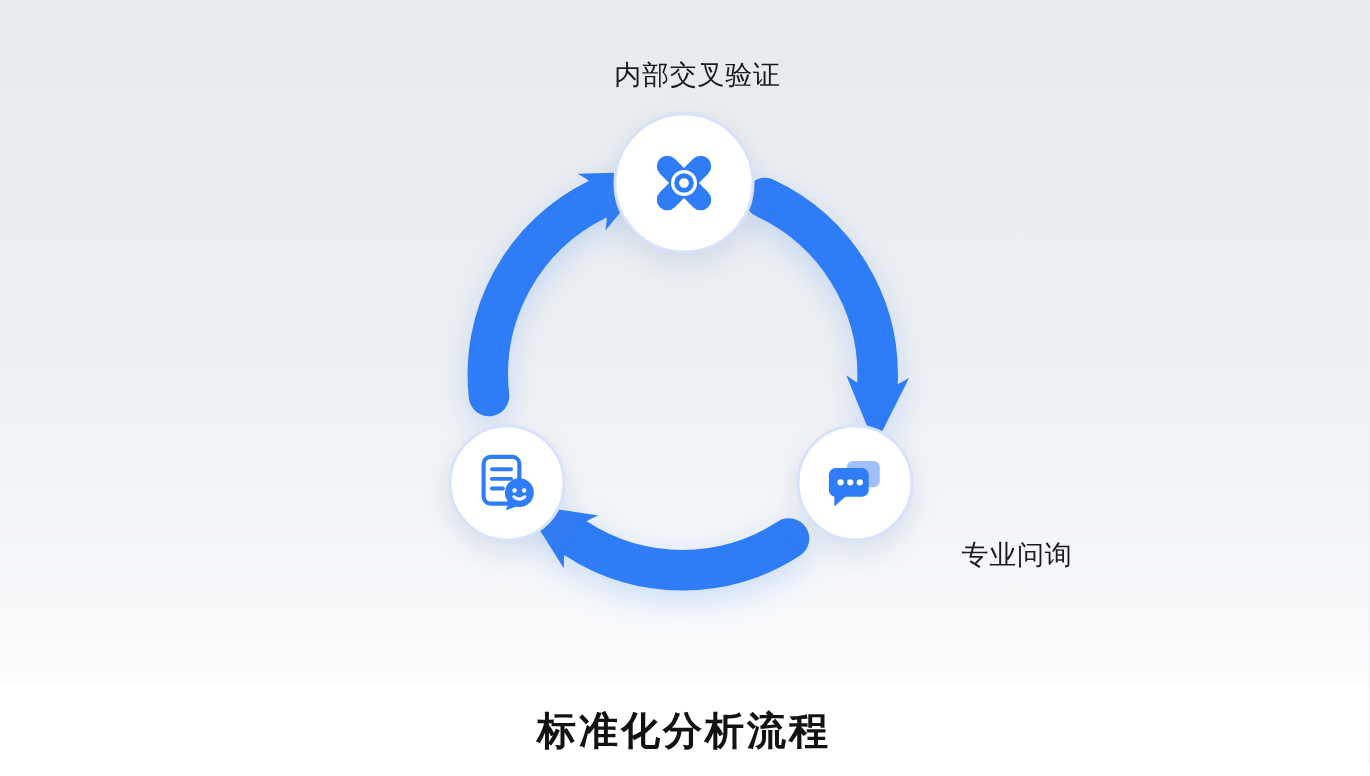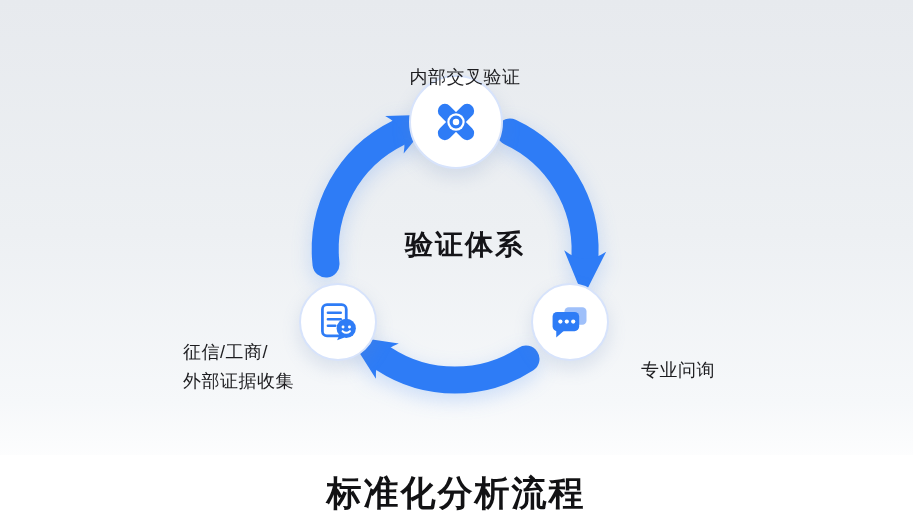"内部交叉验证" .label-top { margin-top: 27px -> none }
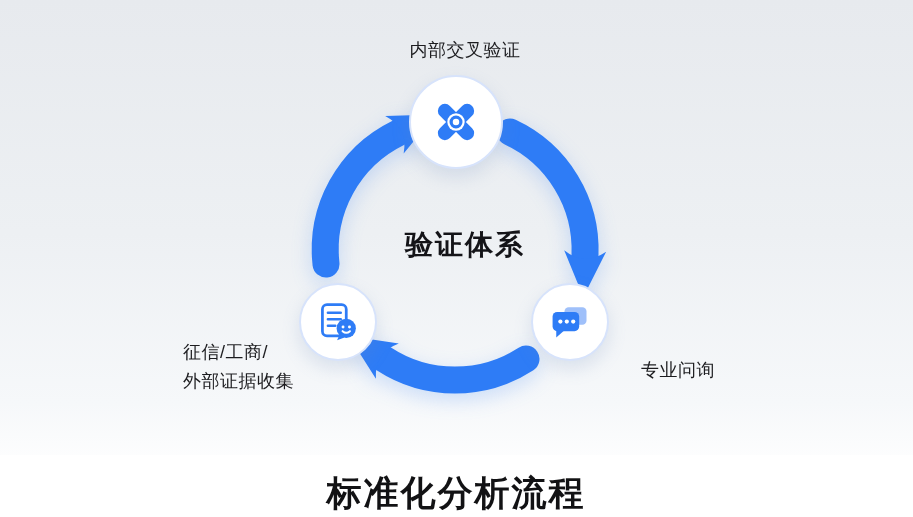"验证体系" div.center-title { html: <div>验证体系</div> -> none }
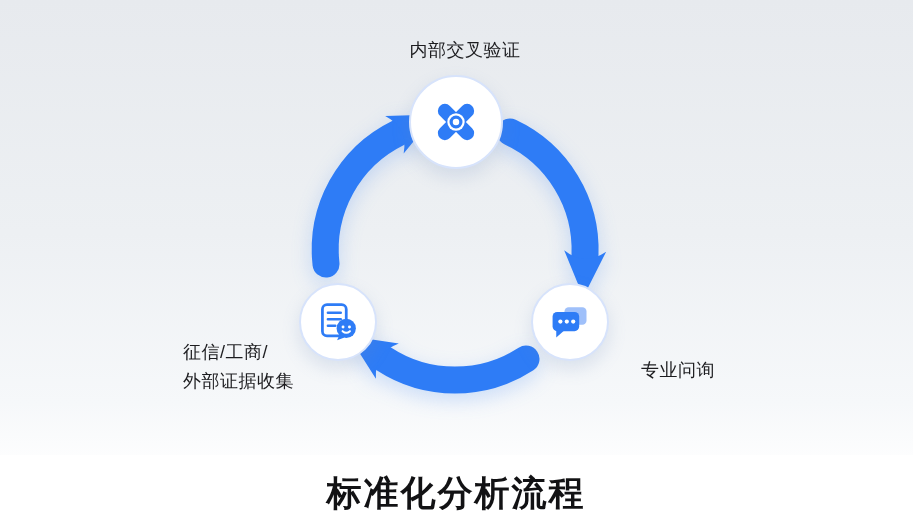"征信/工商/" div.label { html: <div>征信/工商/ 外部证据收集</div> -> none }
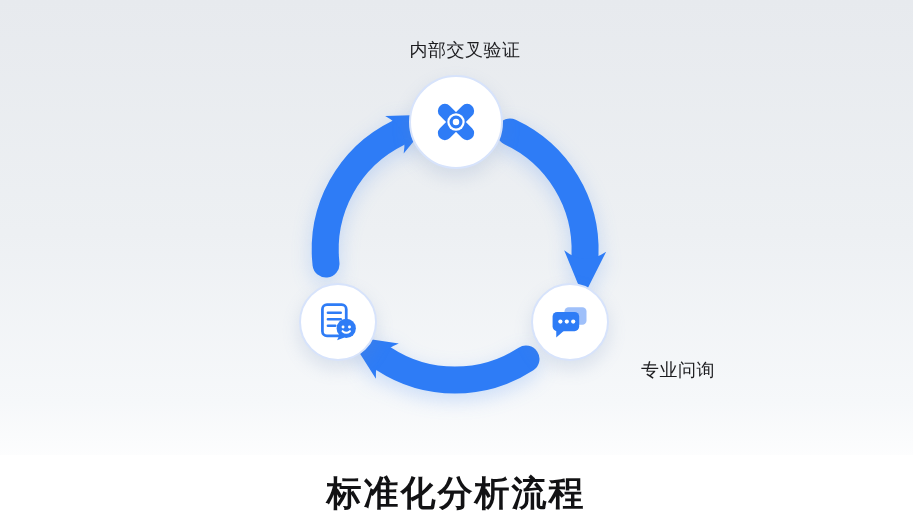"标准化分析流程" .footer-title { font-size: 35px -> 26px }
